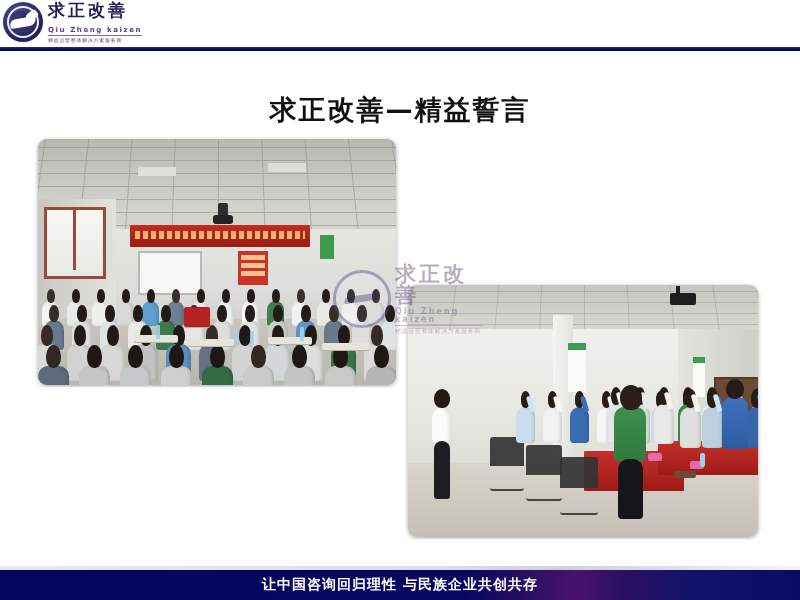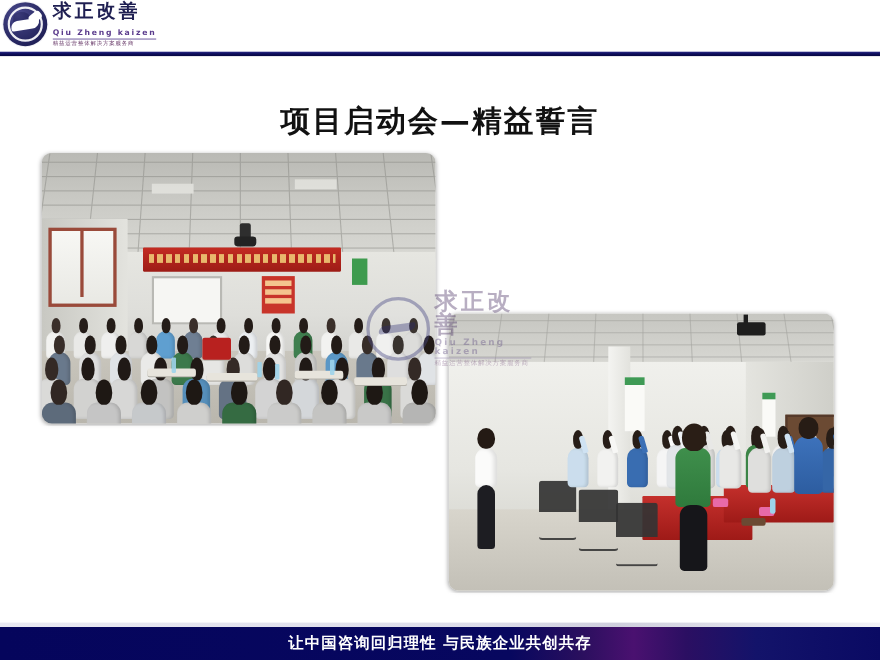"项目启动会—精益誓言" div { text: 项目启动会 -> 求正改善 }
